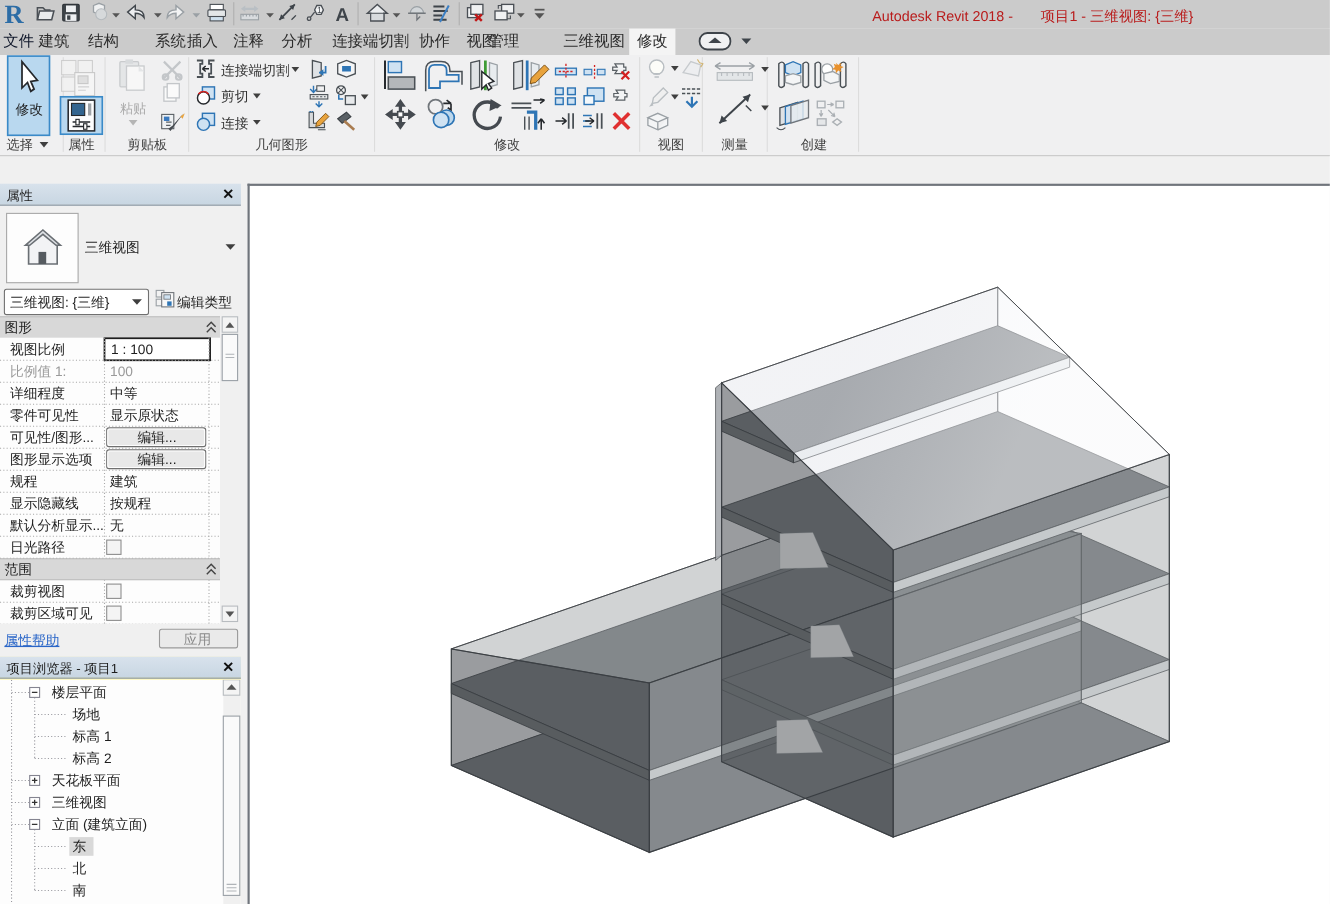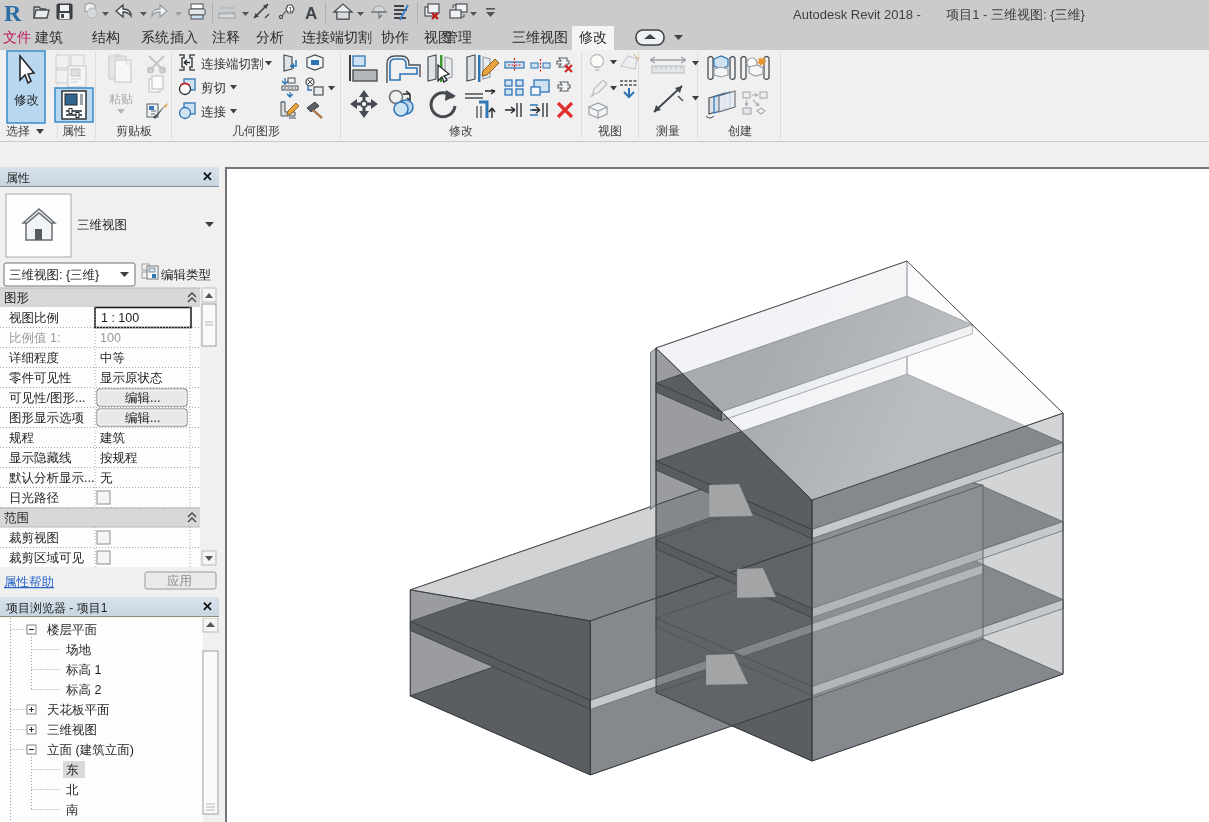"Autodesk Revit 2018 - 项目1" #title-text { color: #404040 -> #b91c1c }
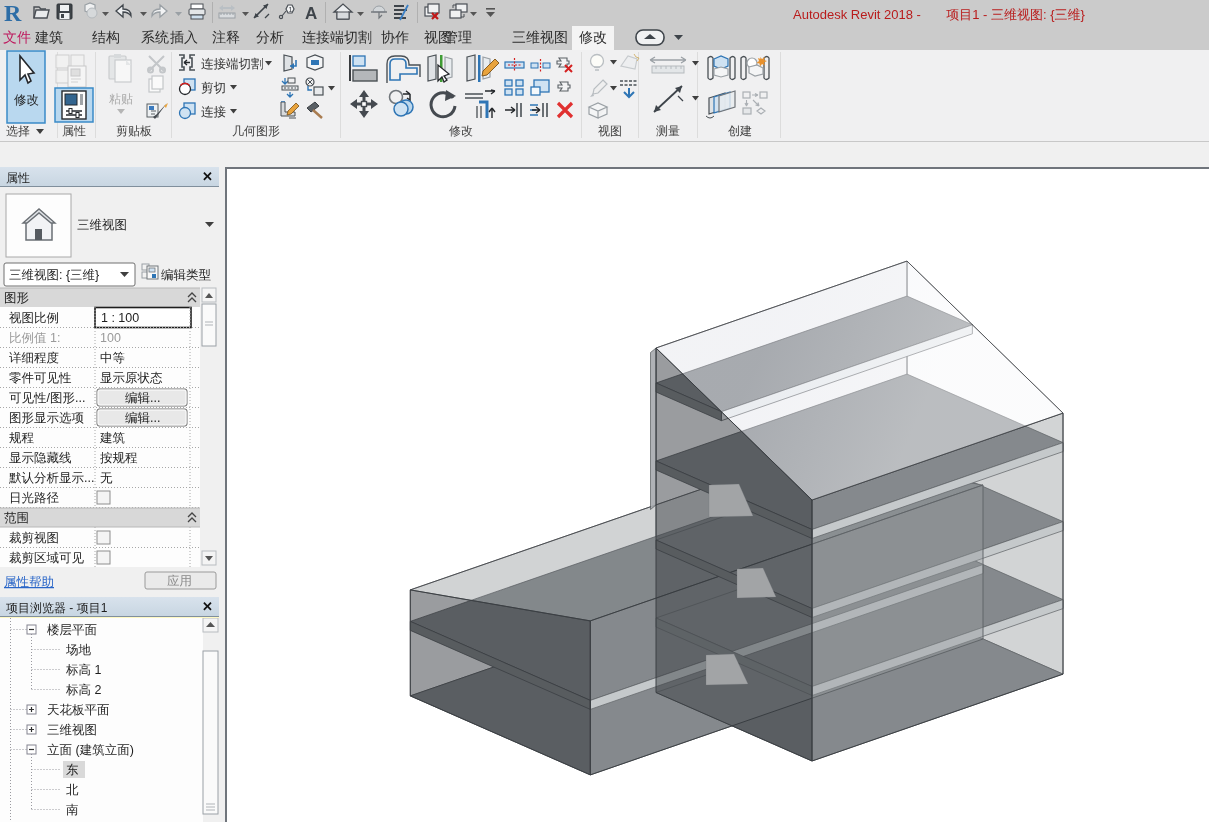"文件" #tab-file { color: #be185d -> #0f172a }
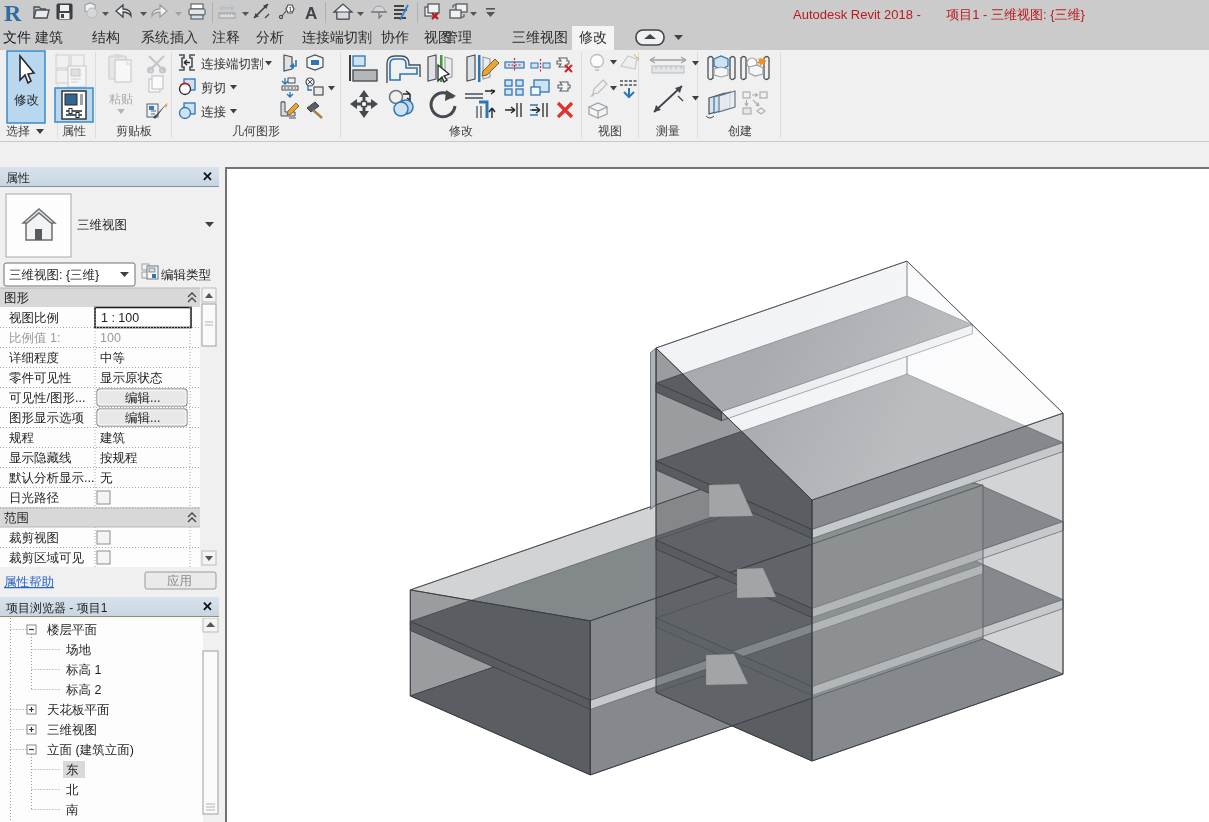"结构" span.tab { left: 92px -> 80px }
